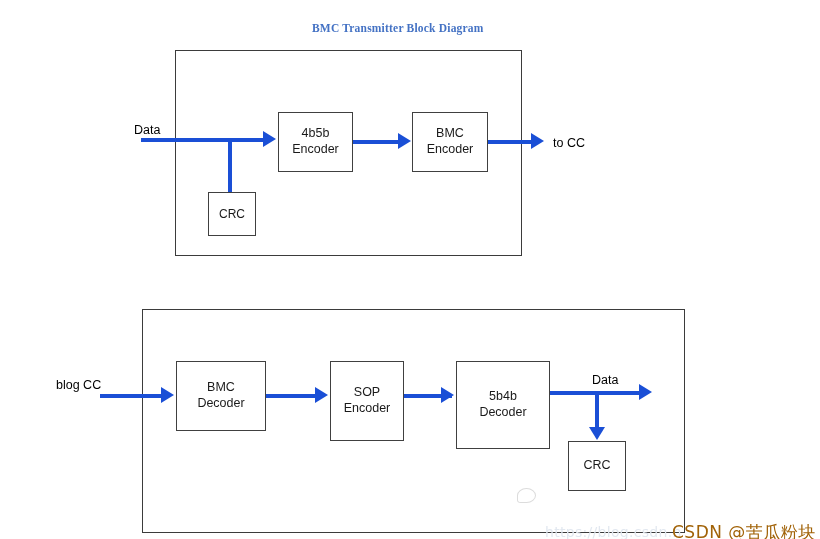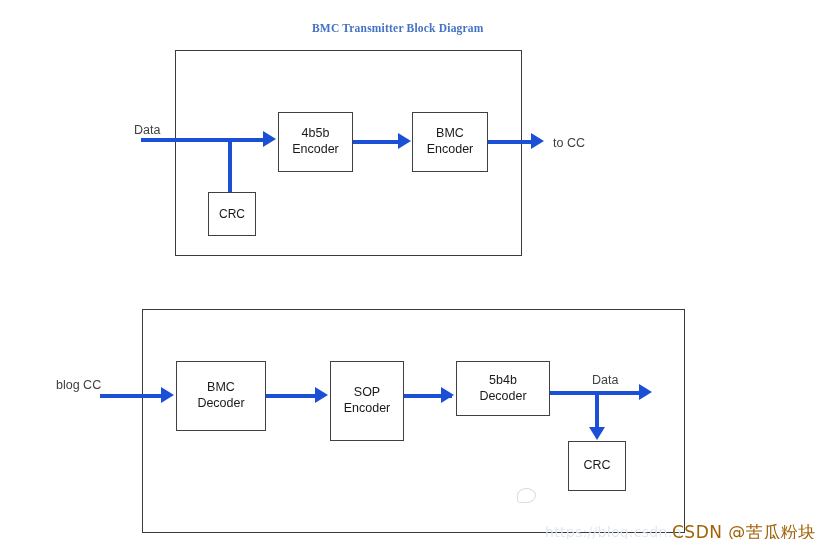"Data" .label { color: #404040 -> #000000 }
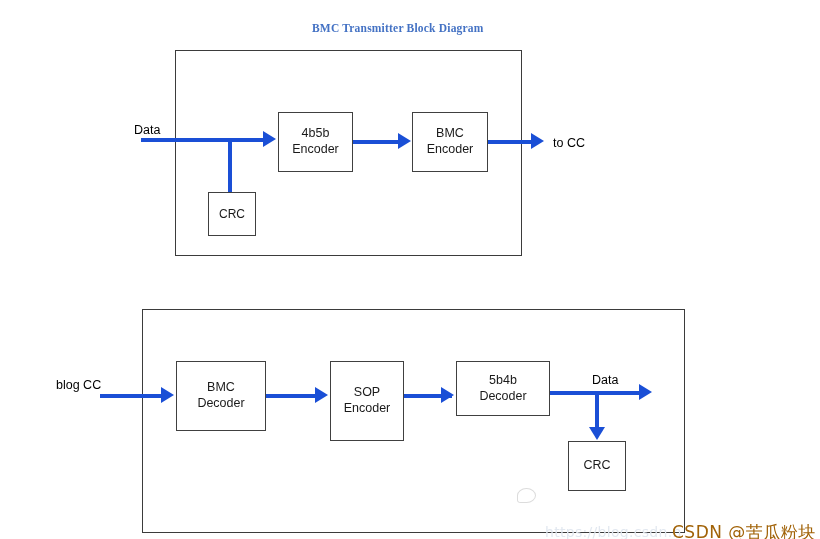"5b4b" #blk-5b4b { height: 55px -> 88px }
